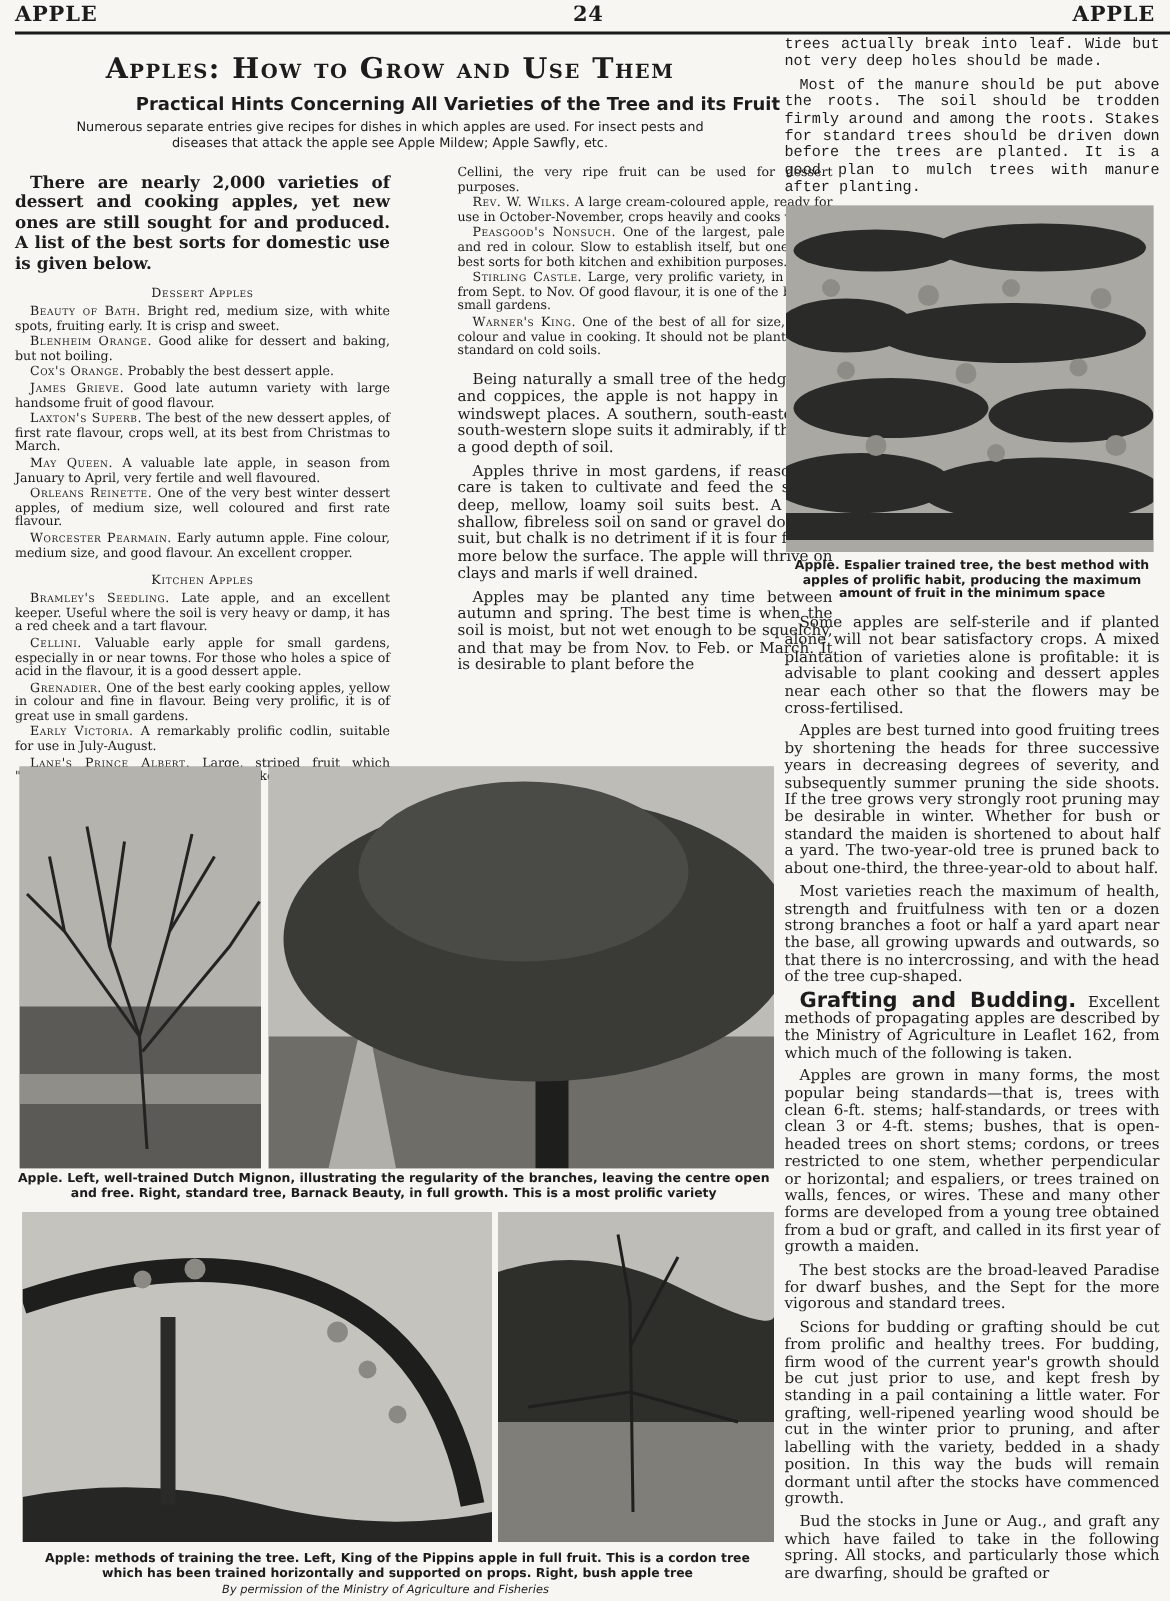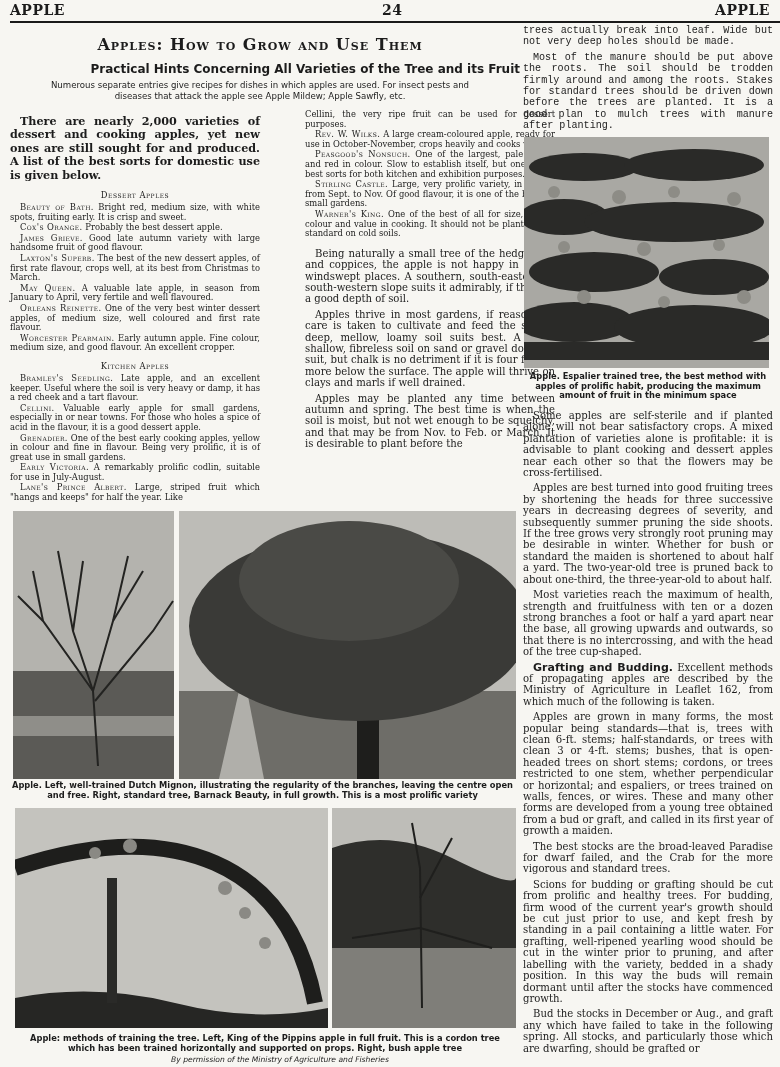"Apples: How to Grow and" .title { font-size: 16px -> 19px }
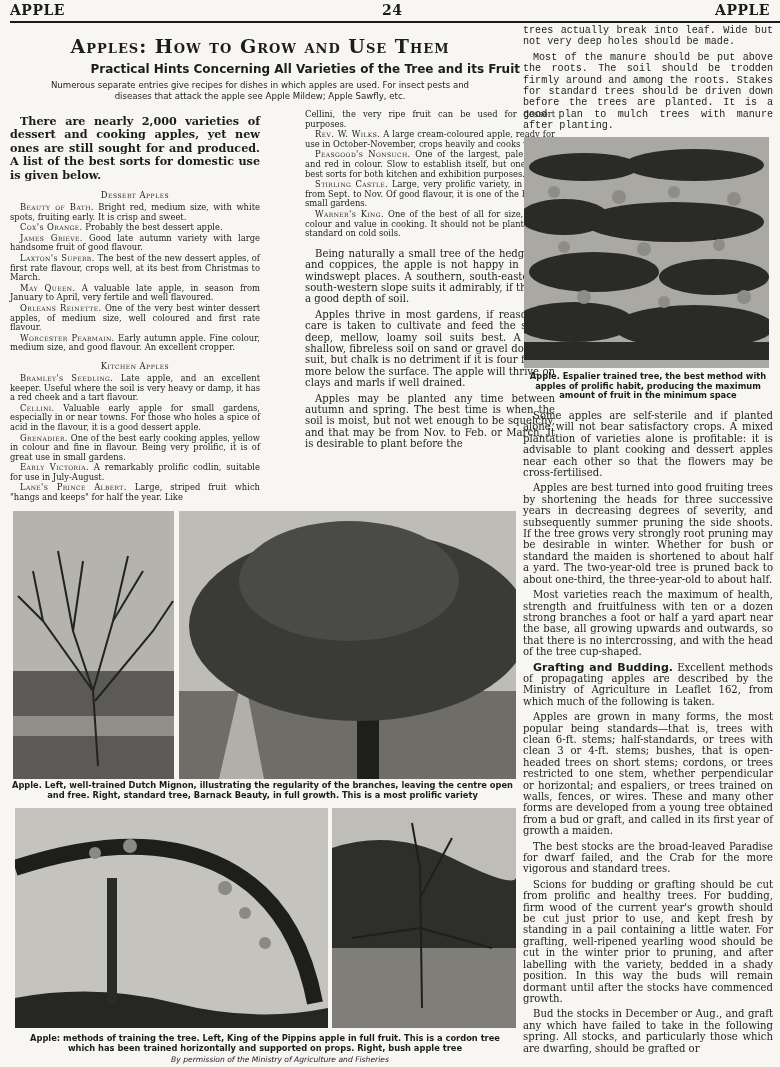"Blenheim Orange. Good alike for" p.small { html: none -> <p><span>Blenheim Orange.</span><span> Good alike for dessert and baking, but not boiling.</span></p> }
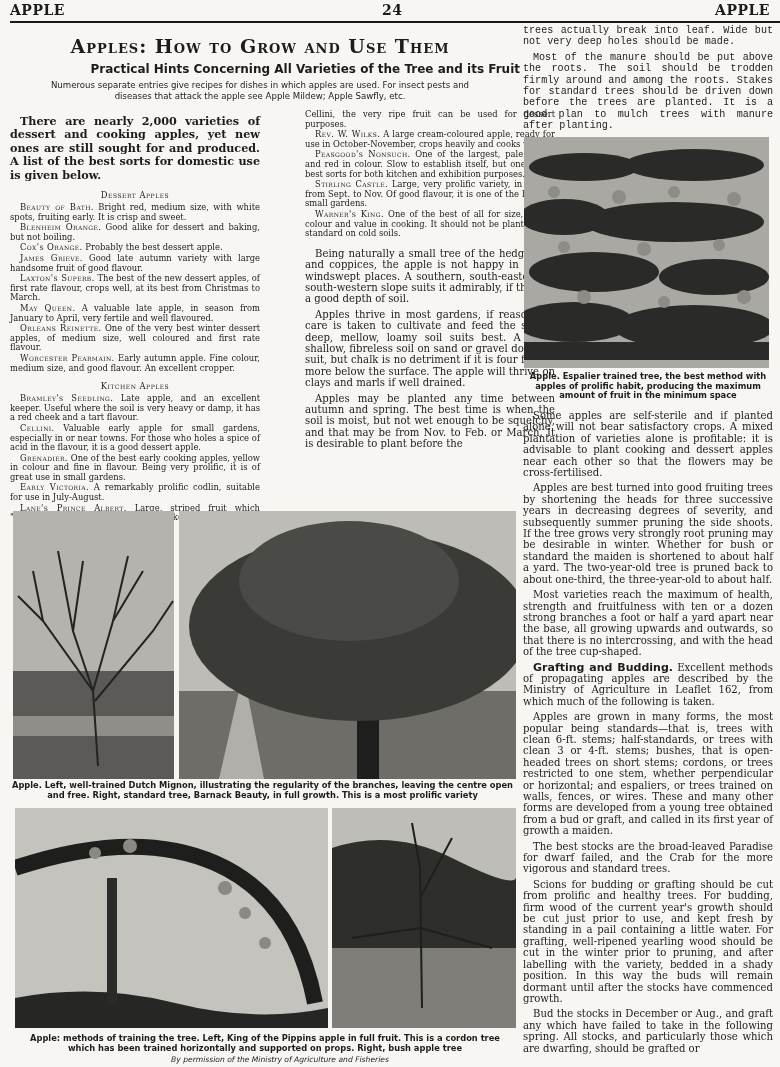"Grafting and Budding." .bold-sans { font-size: 11px -> 14px }
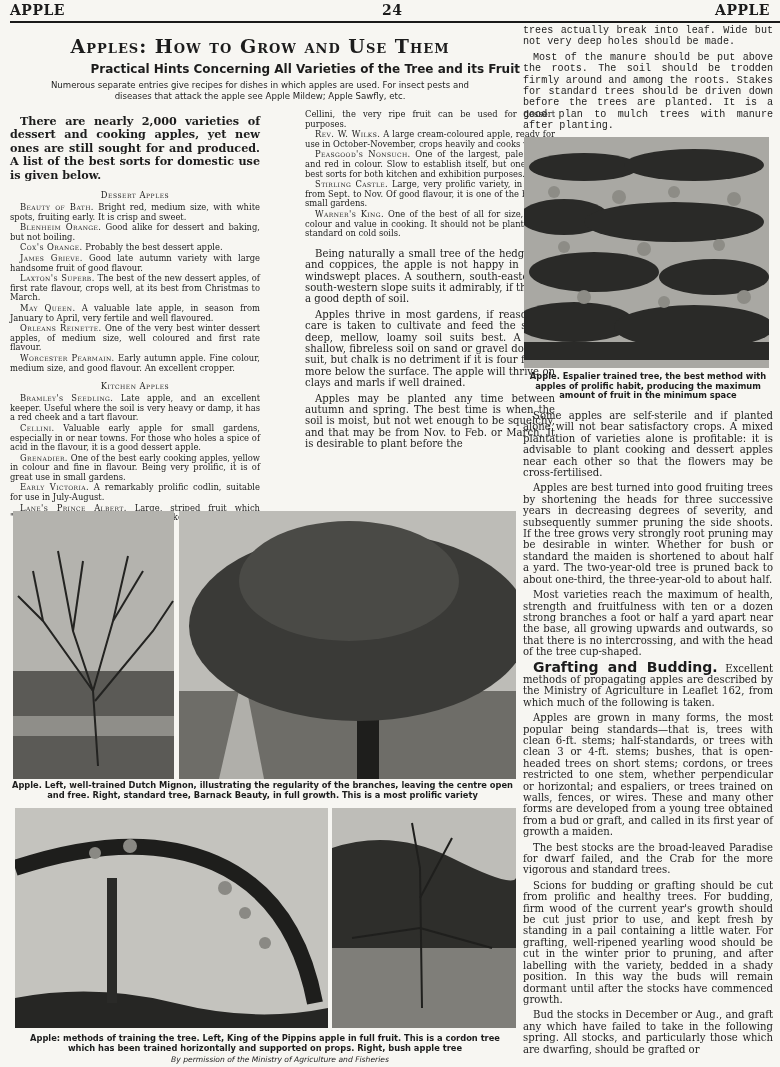"The best stocks are the" p.body { text: failed, and the Crab -> bushes, and the Sept }
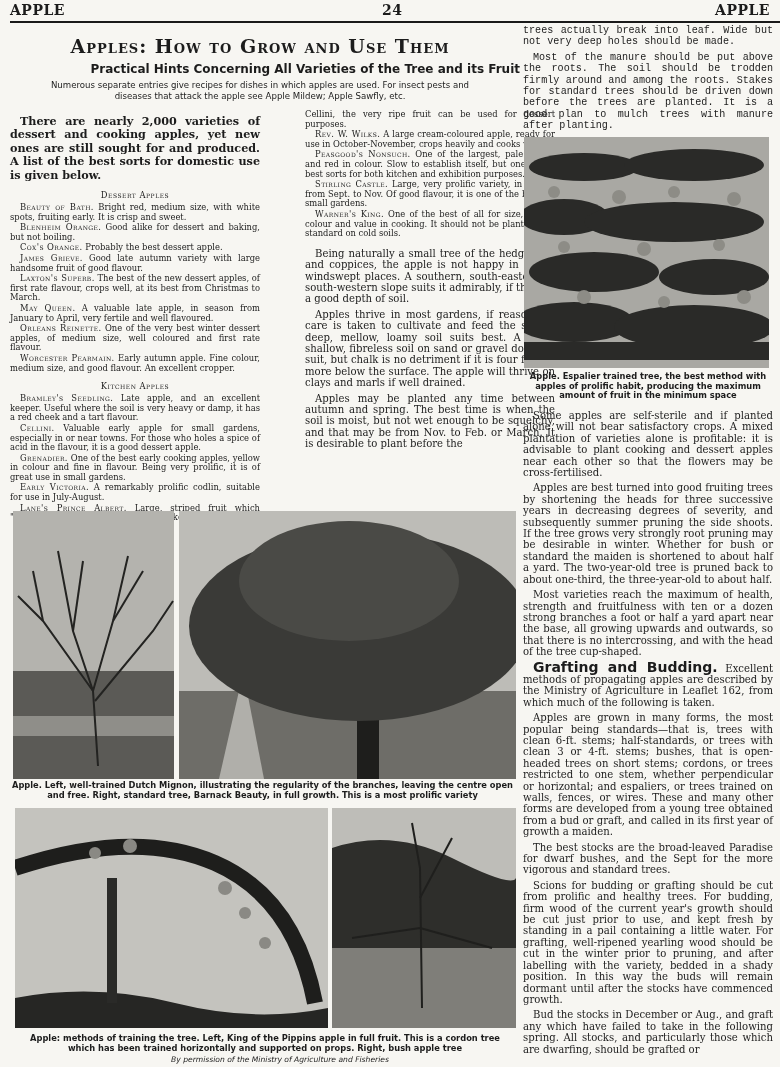"Bud the stocks in December" p.body { text: December -> June }
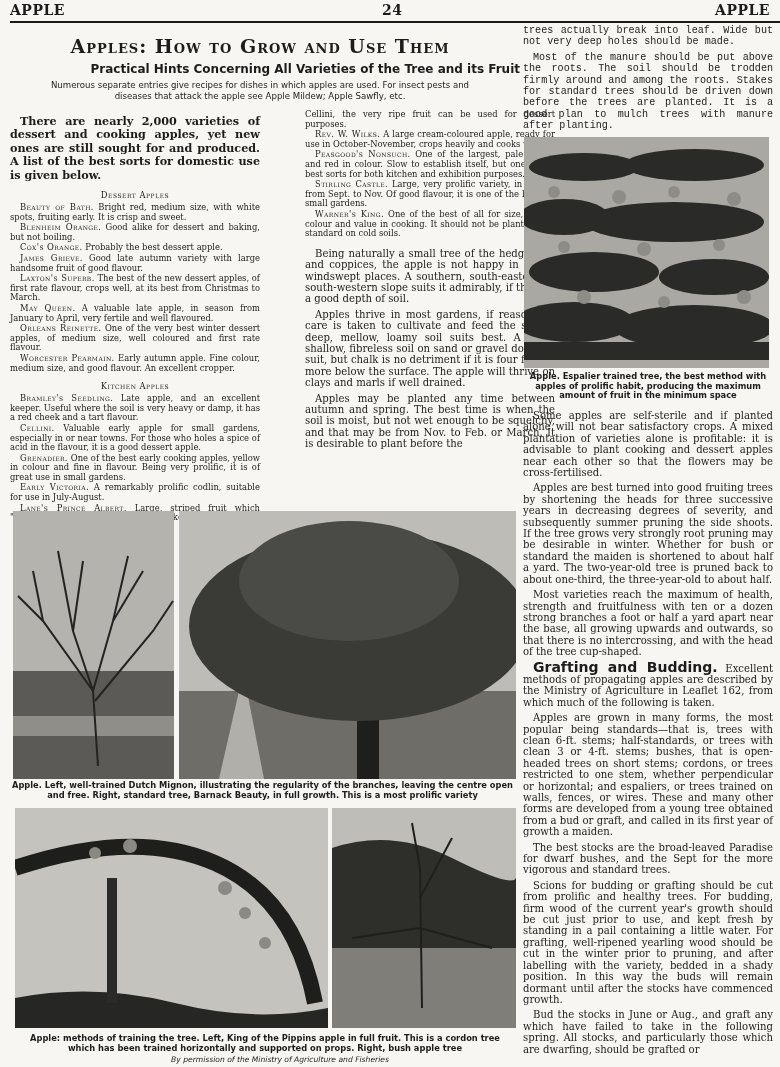"By permission of the Ministry" div.credit { left: 30px -> 7px }
